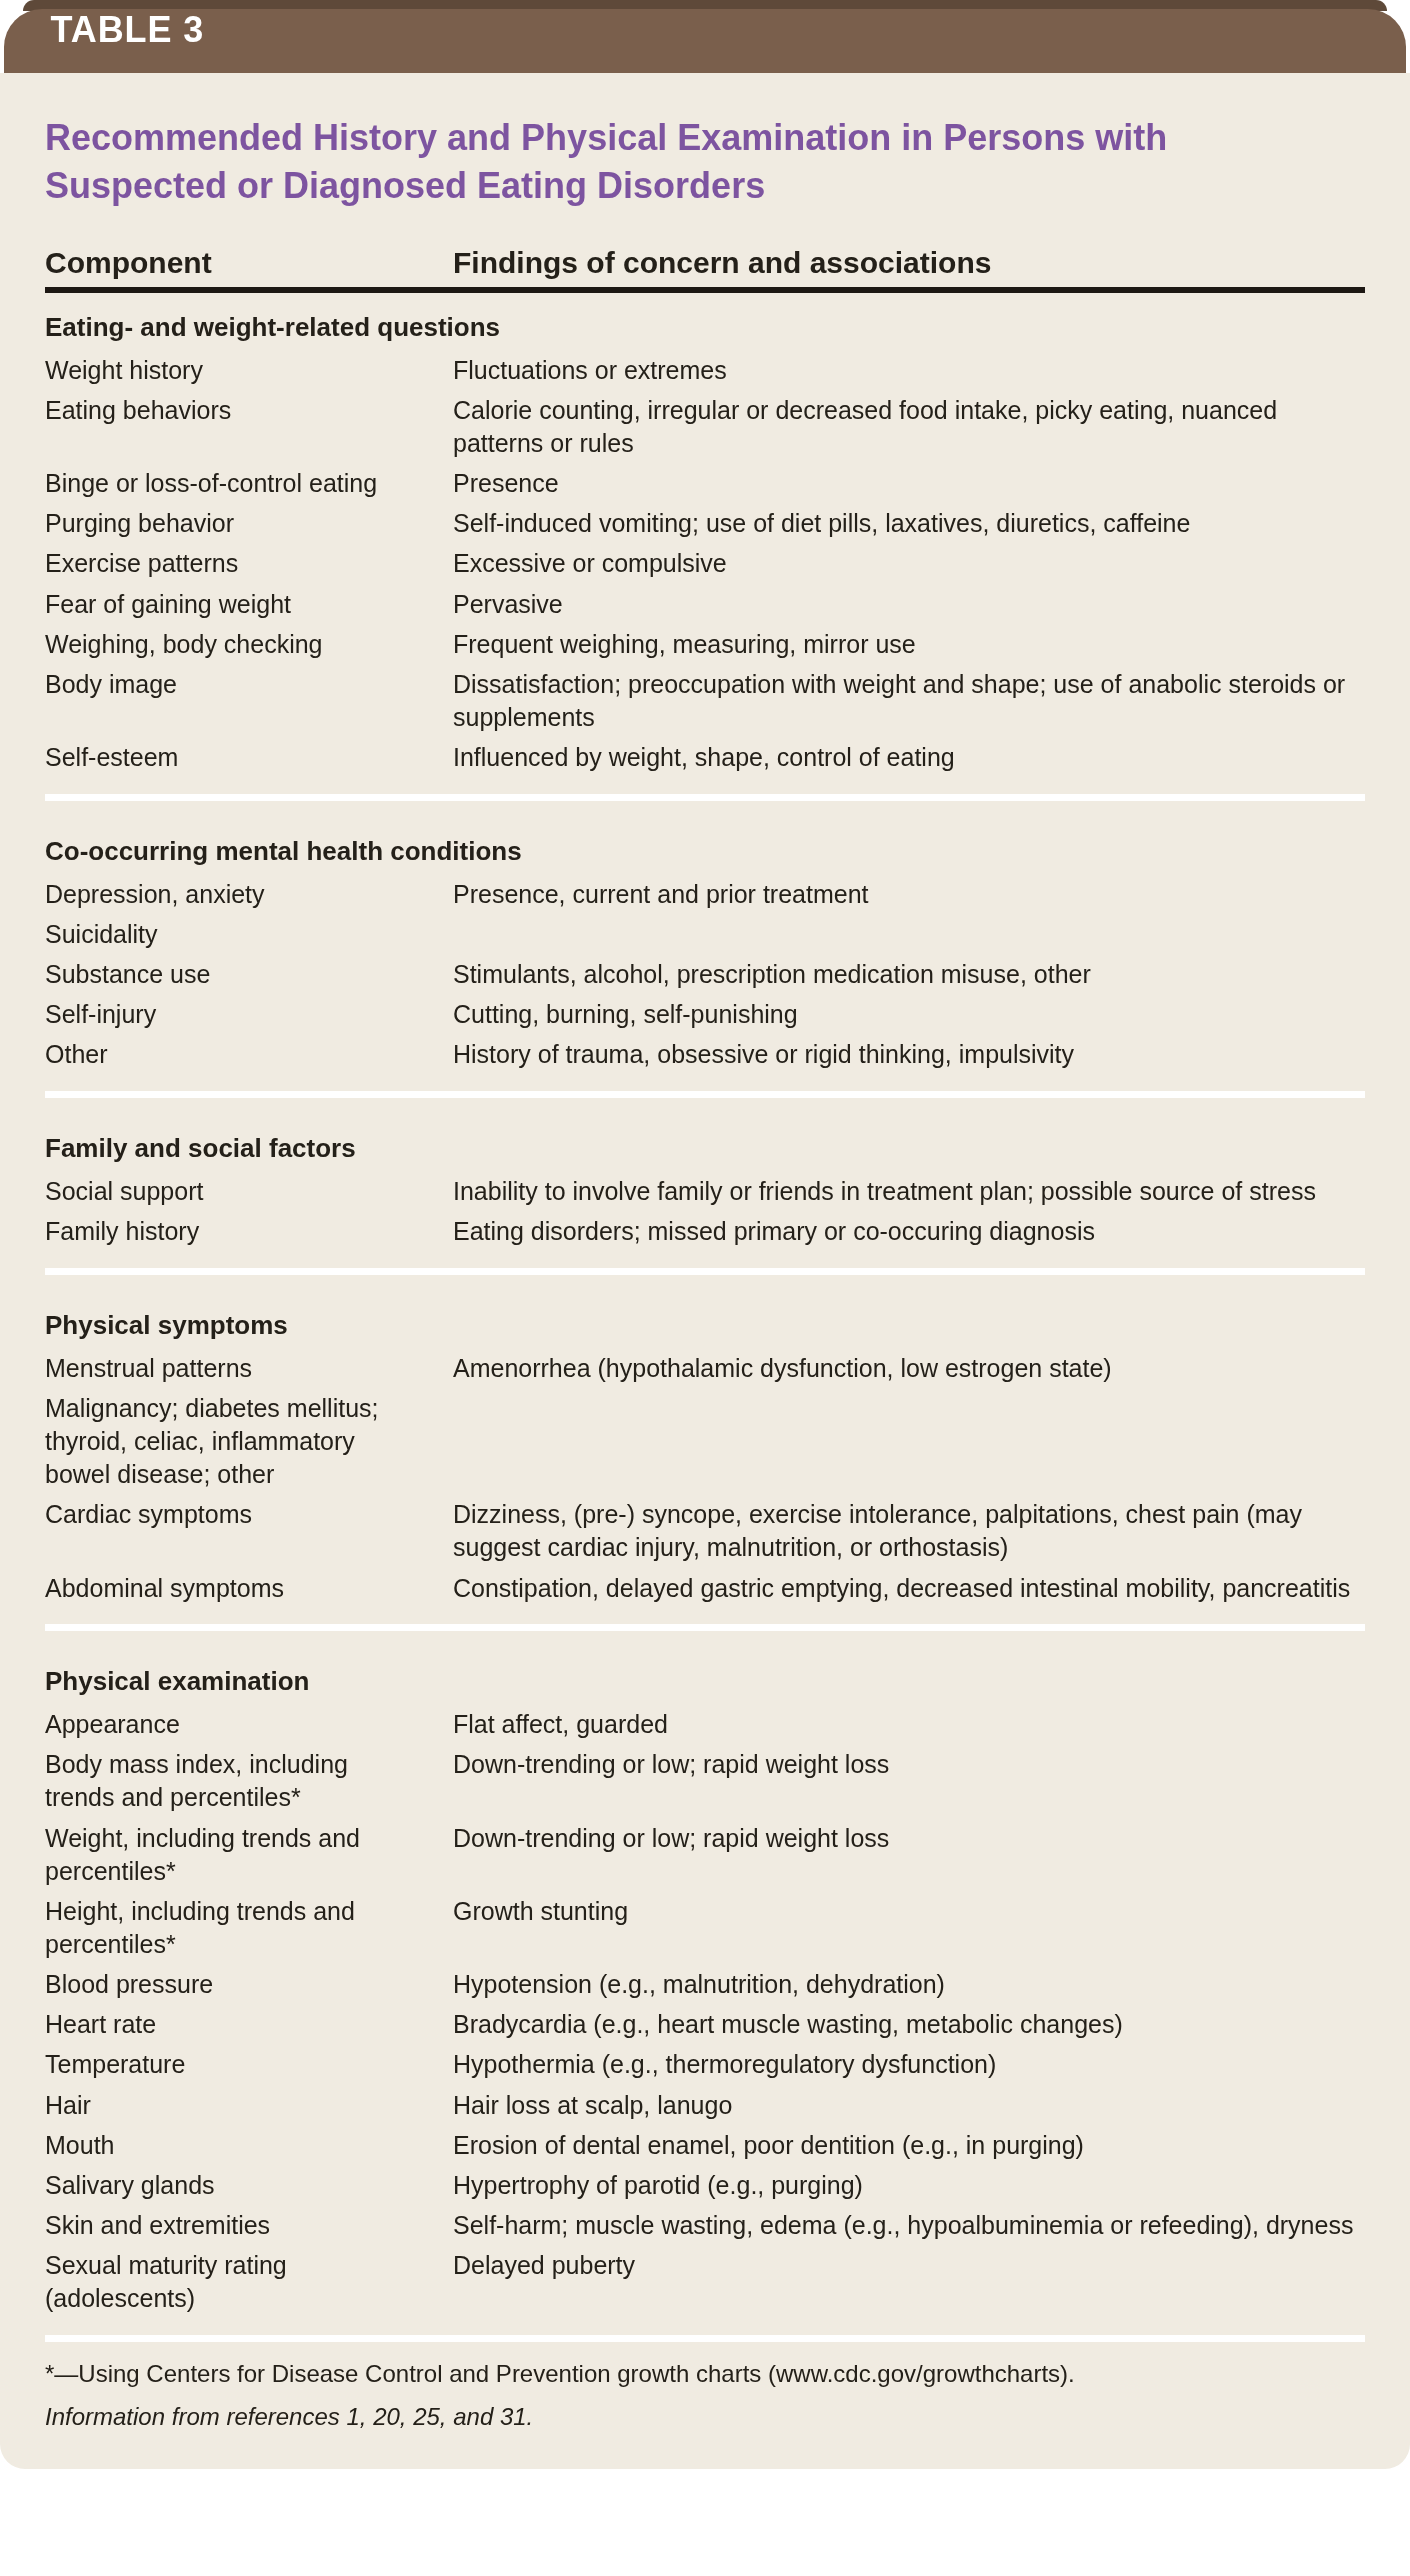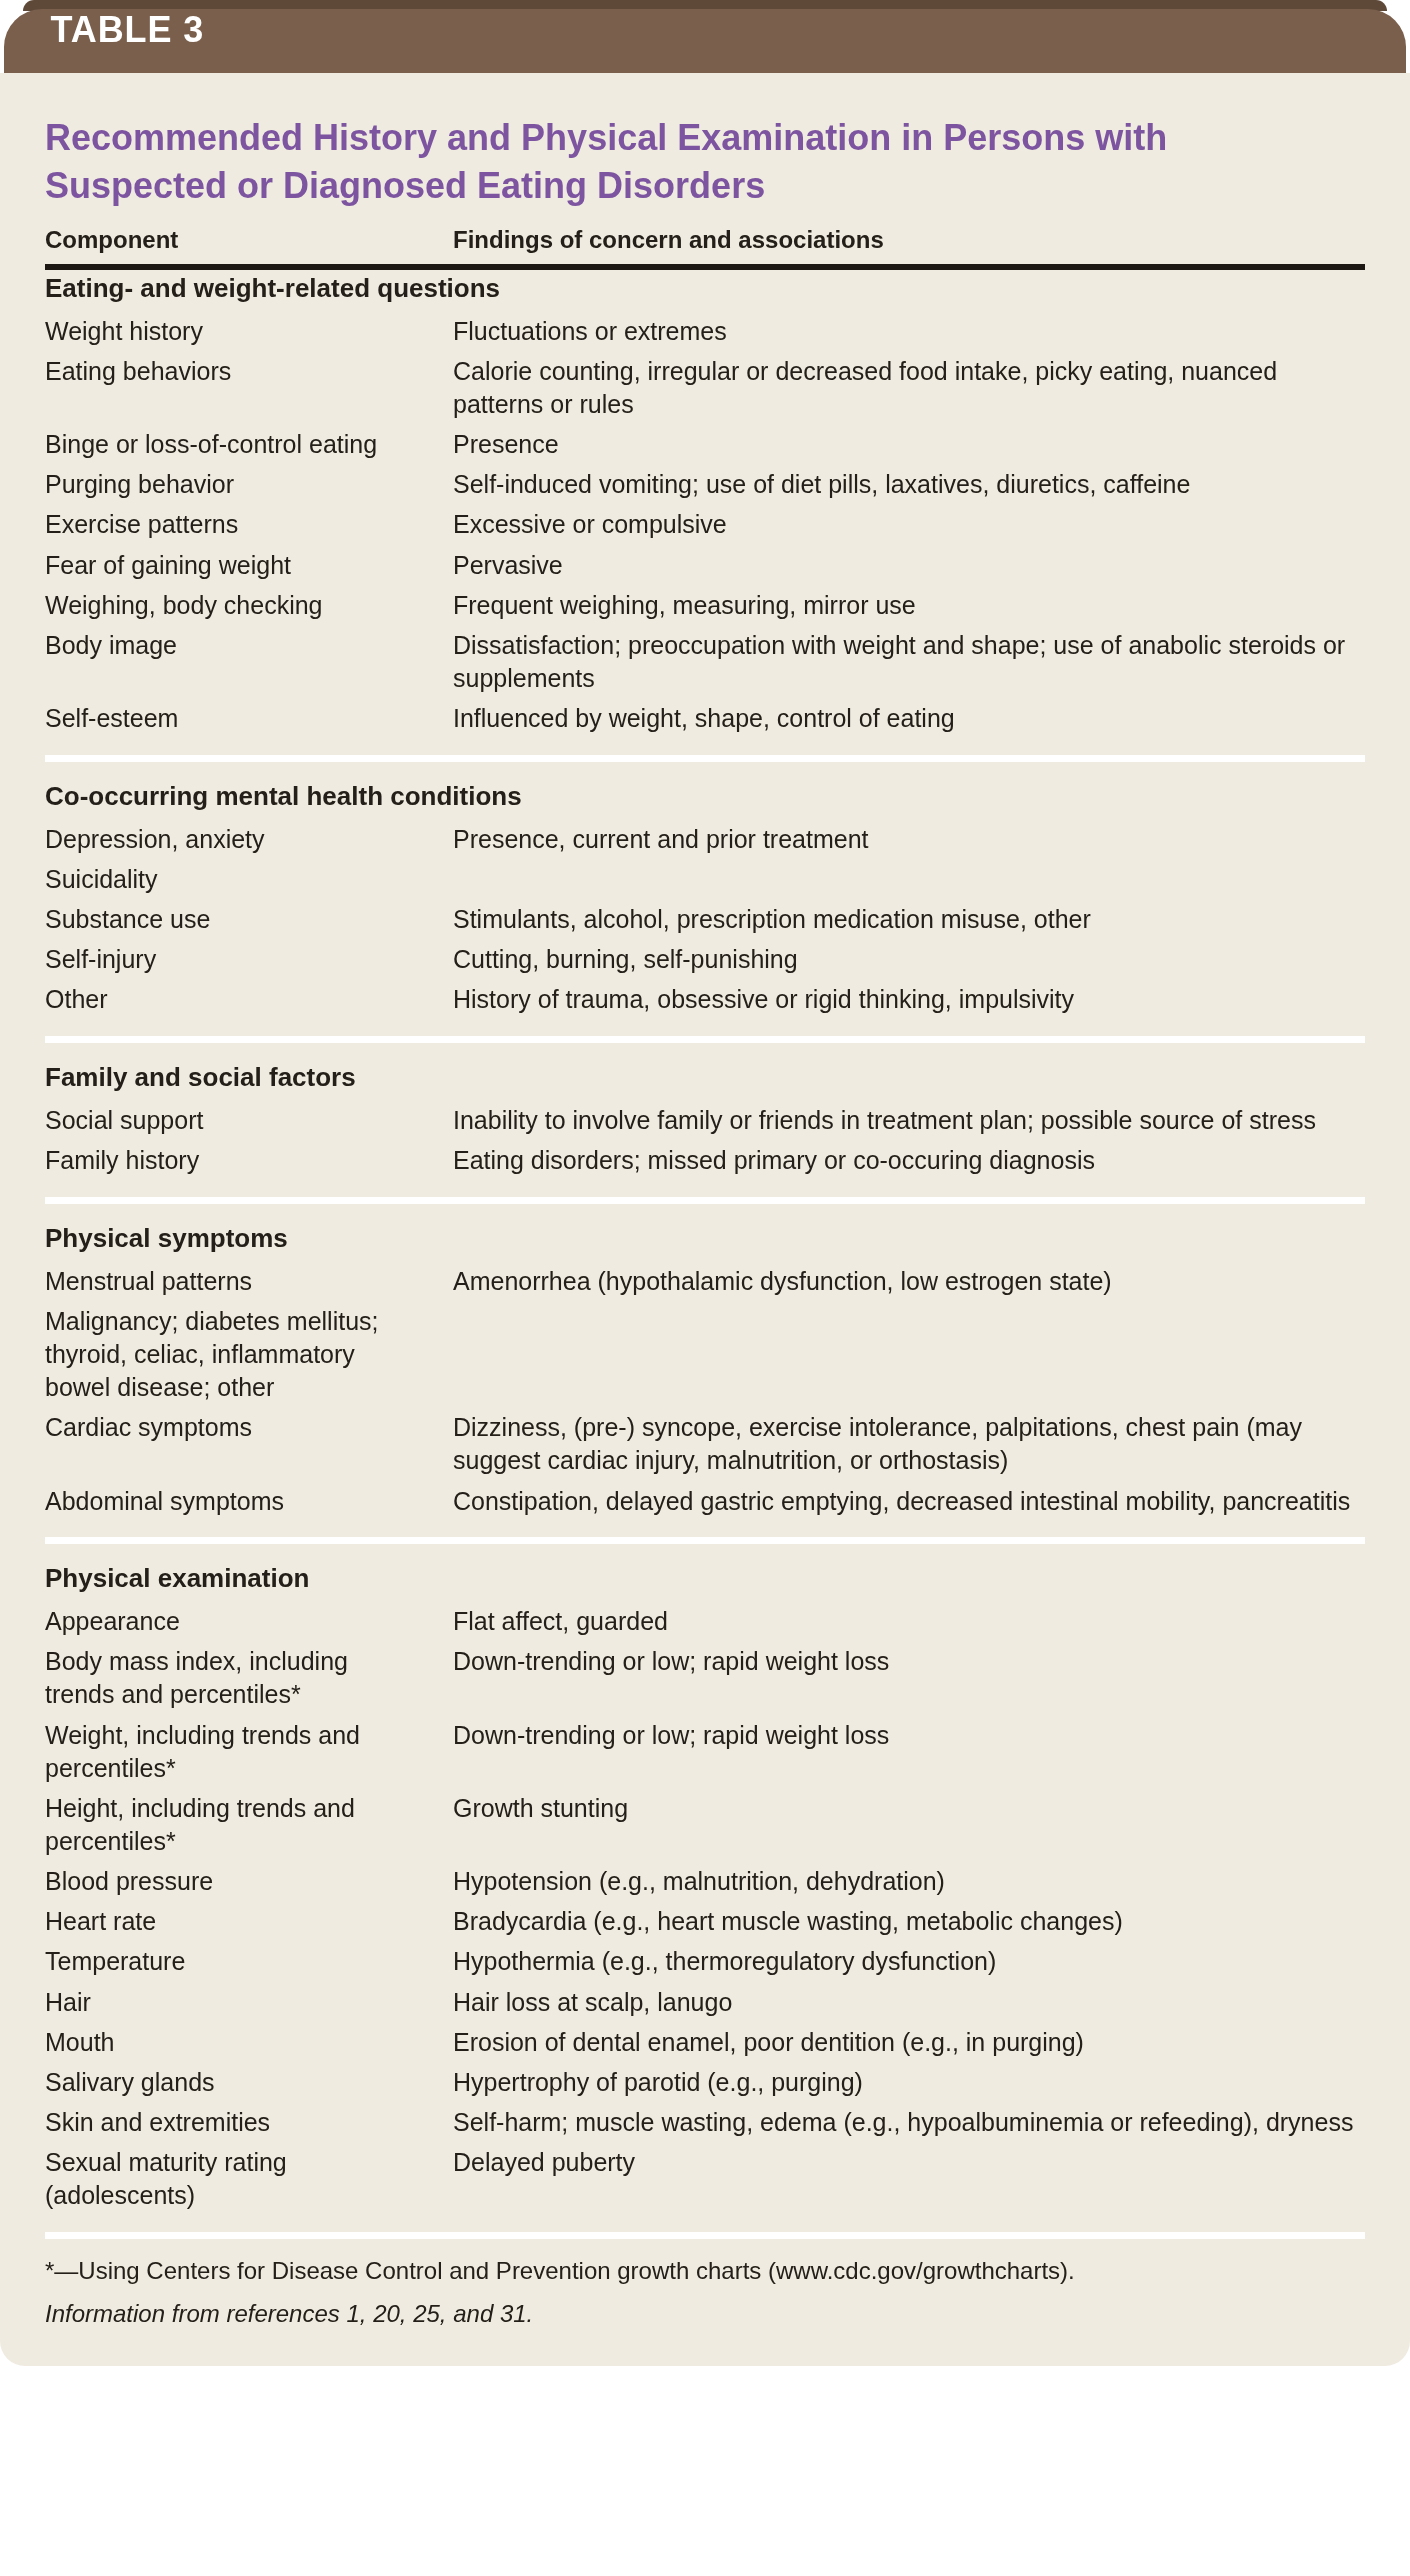"Component" .cols { font-size: 24px -> 30px; margin-top: 15px -> 38px }
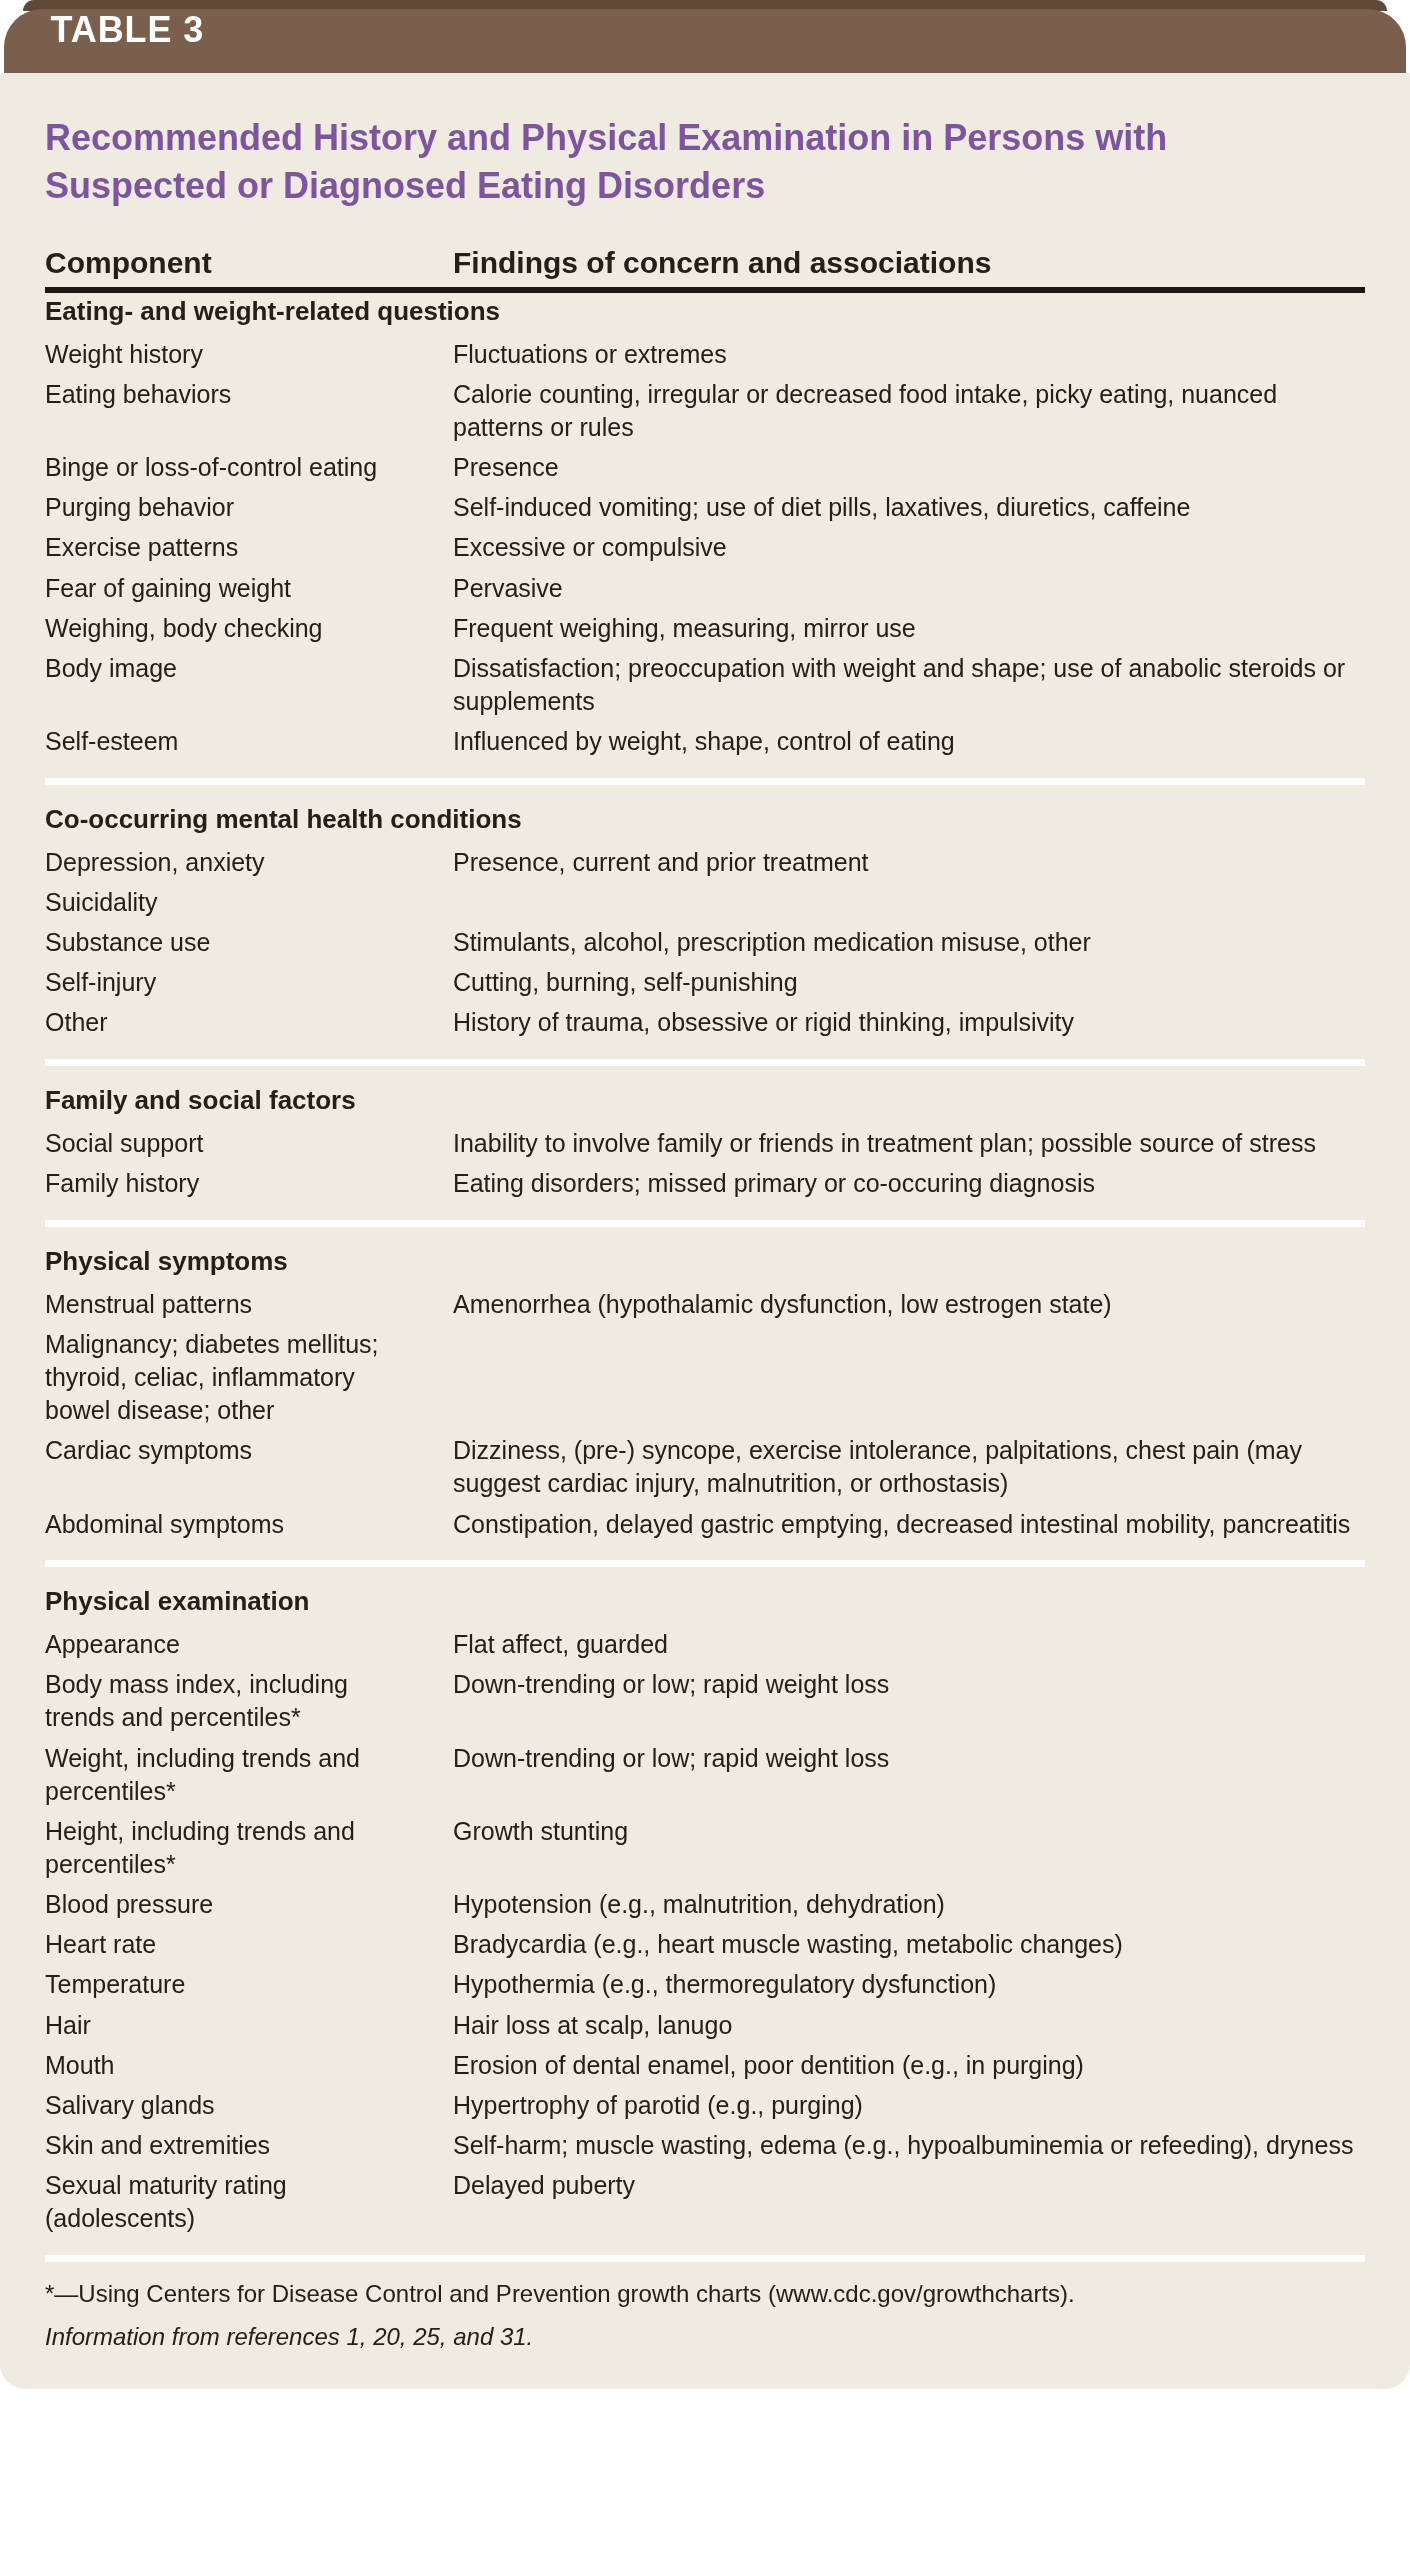"Eating- and weight-related questions" section.tsec { padding-top: 2px -> 18px }
